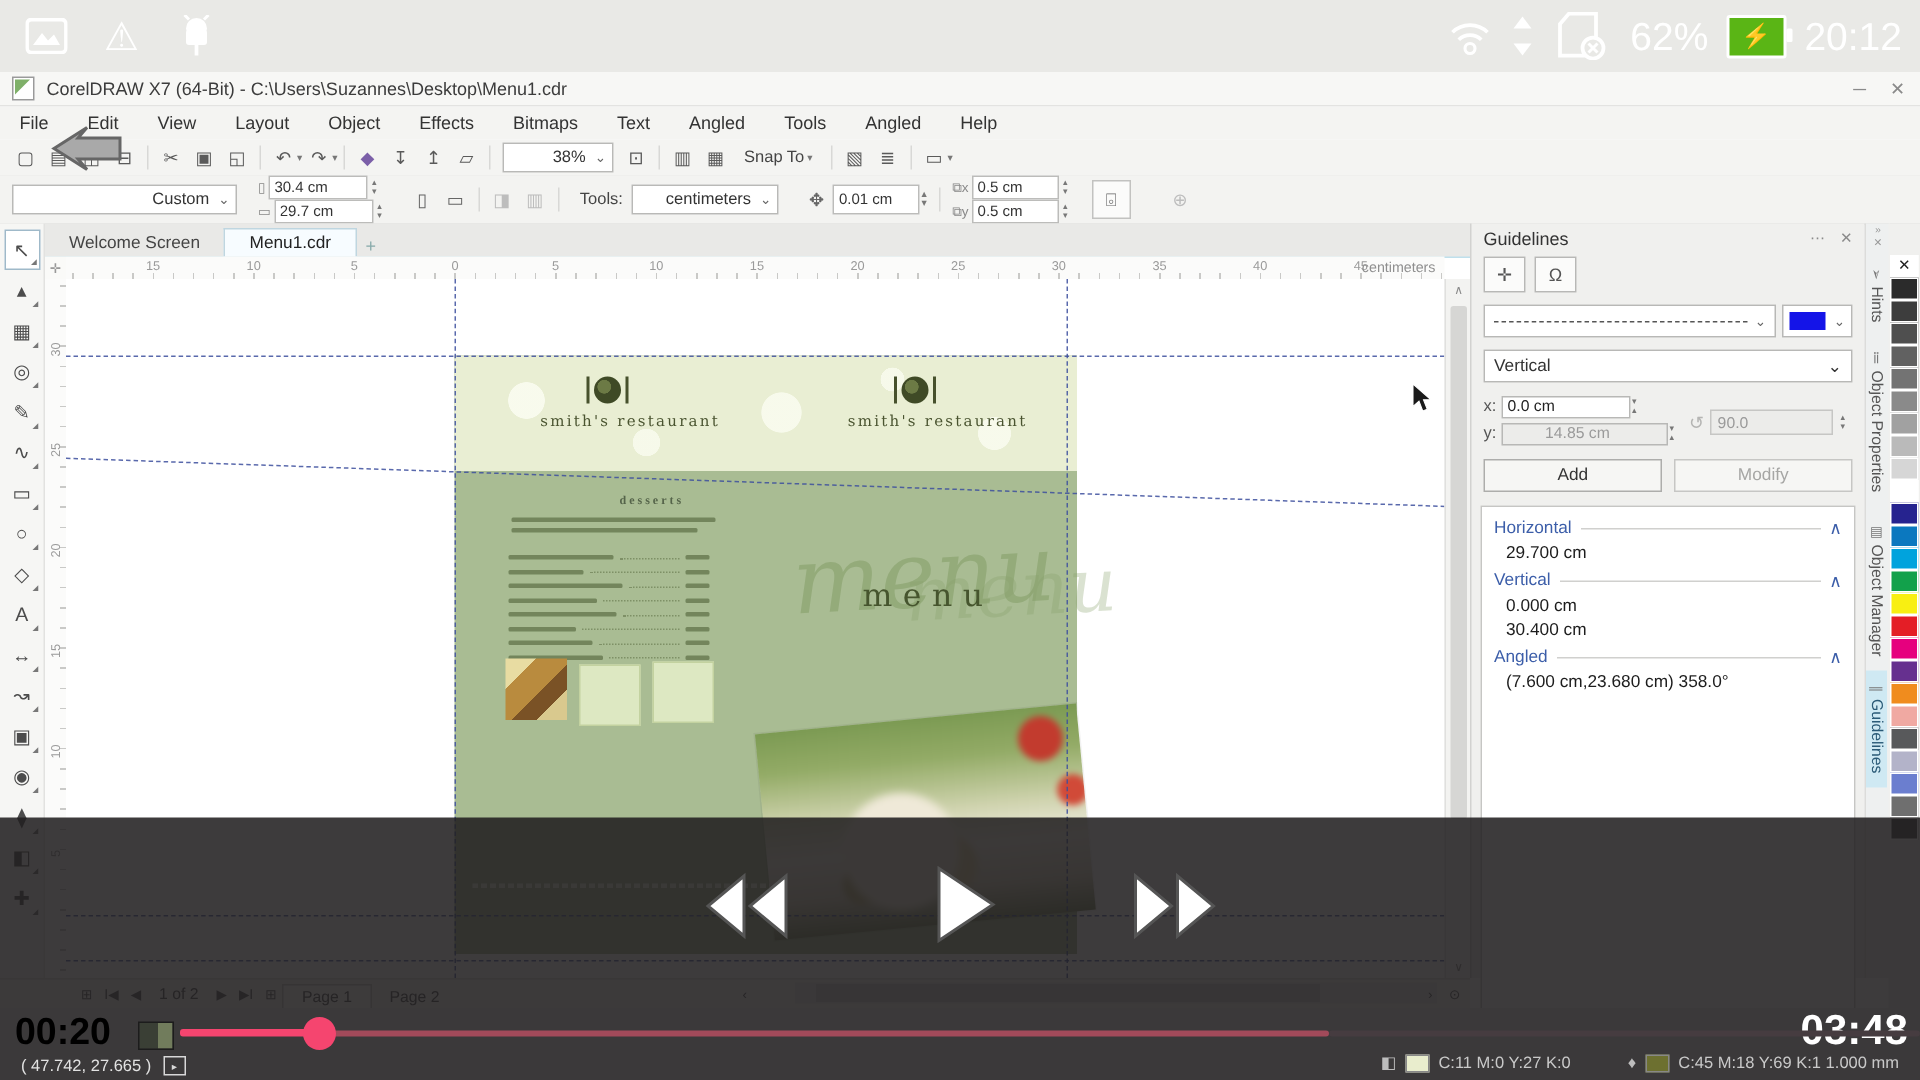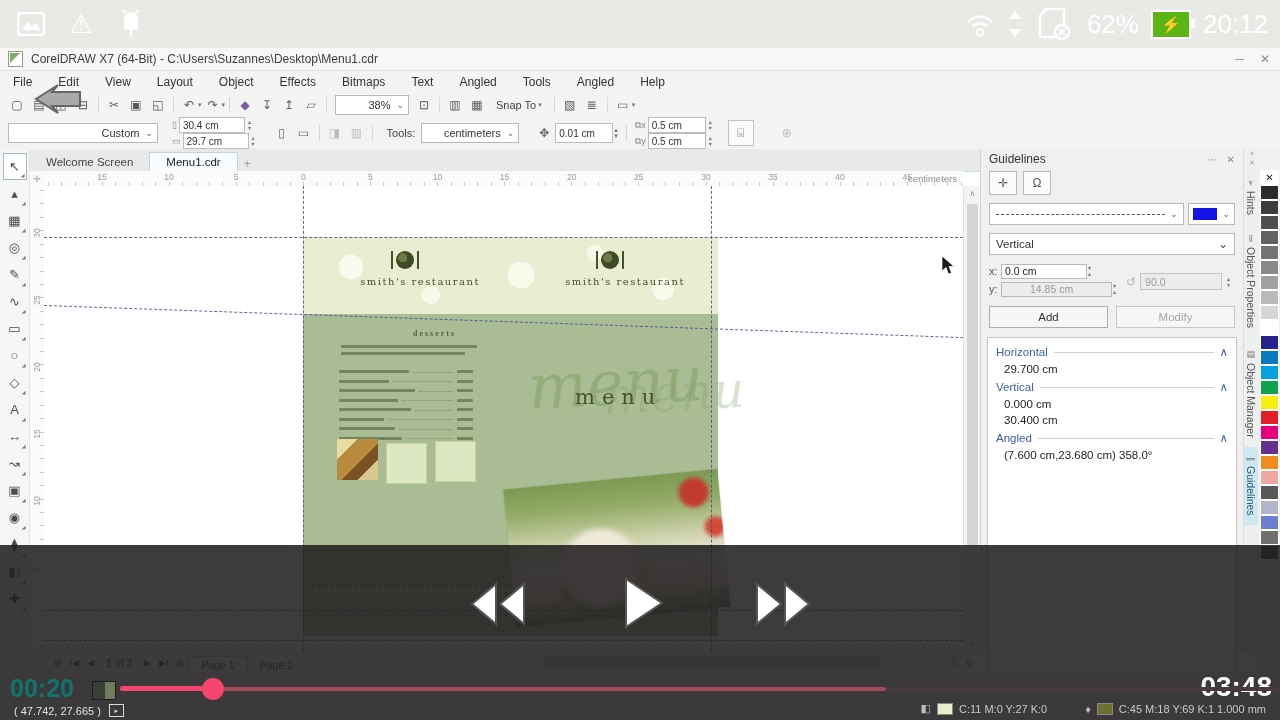"00:20" .elapsed { color: #0f766e -> #000000 }
